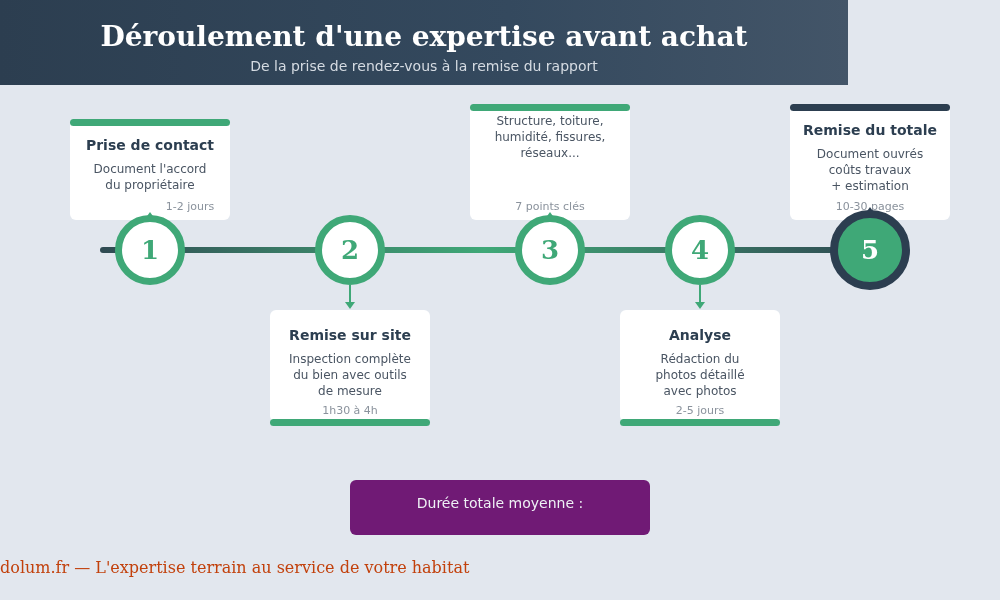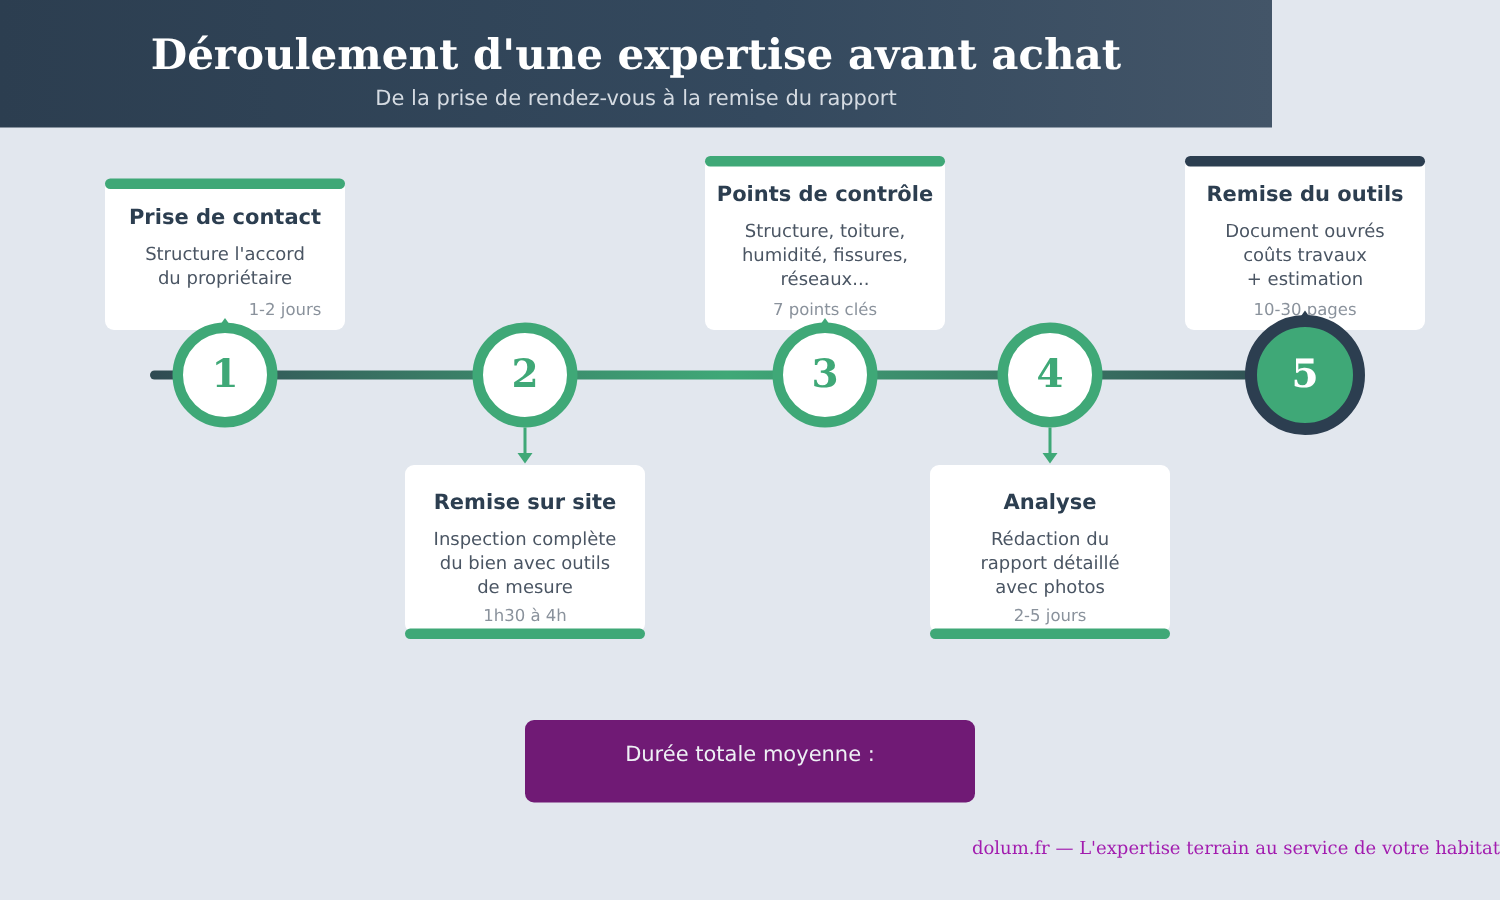"Points de contrôle" div.ctitle { html: <div>Points de contrôle</div> -> none }
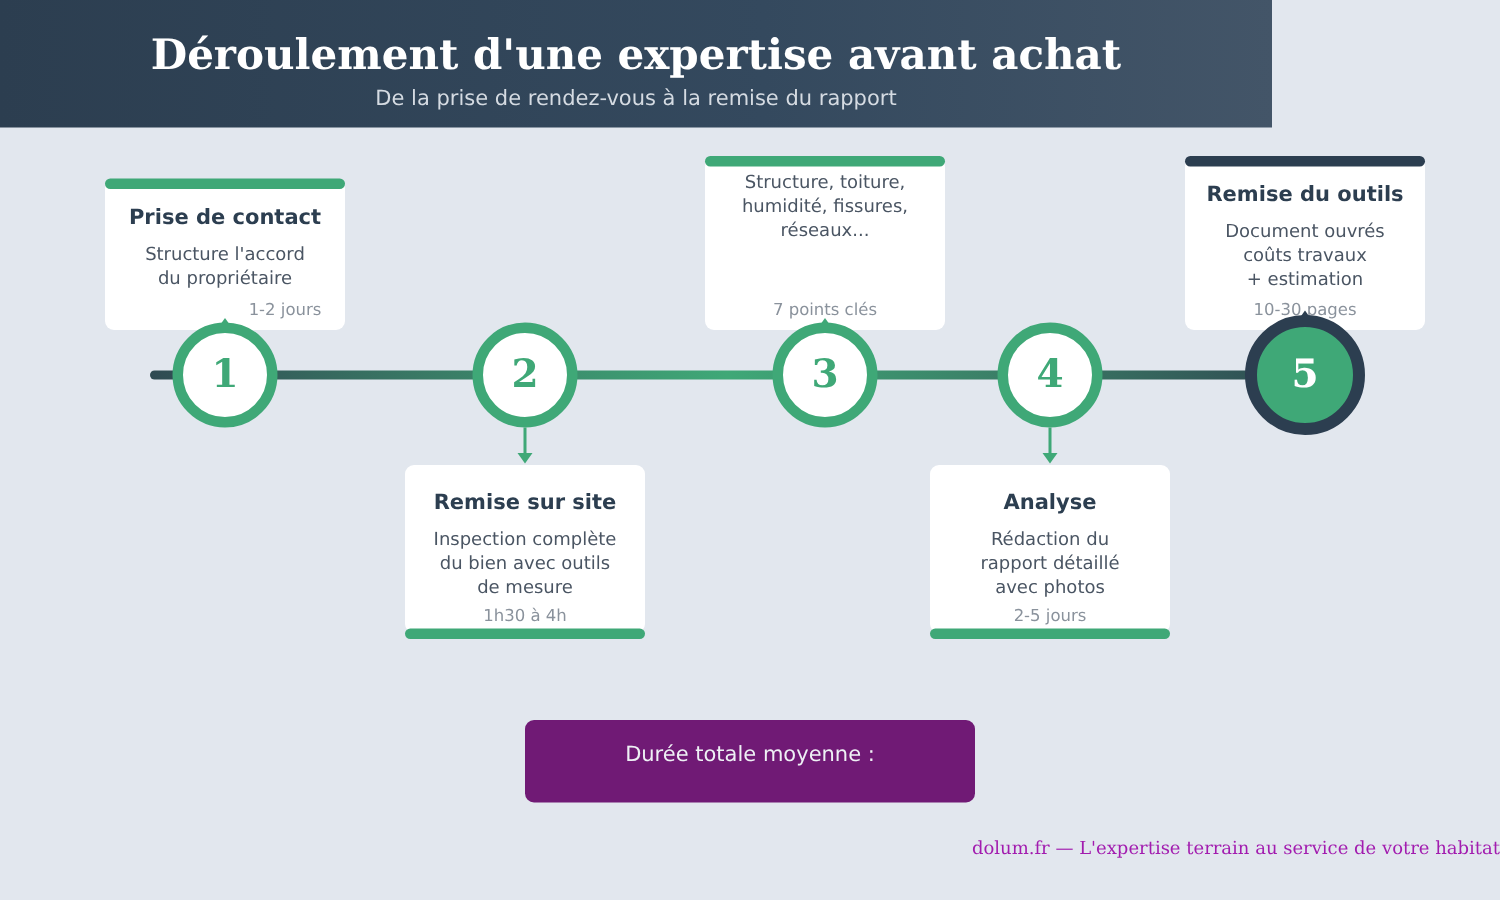"Remise du outils" div.ctitle { text: outils -> totale }
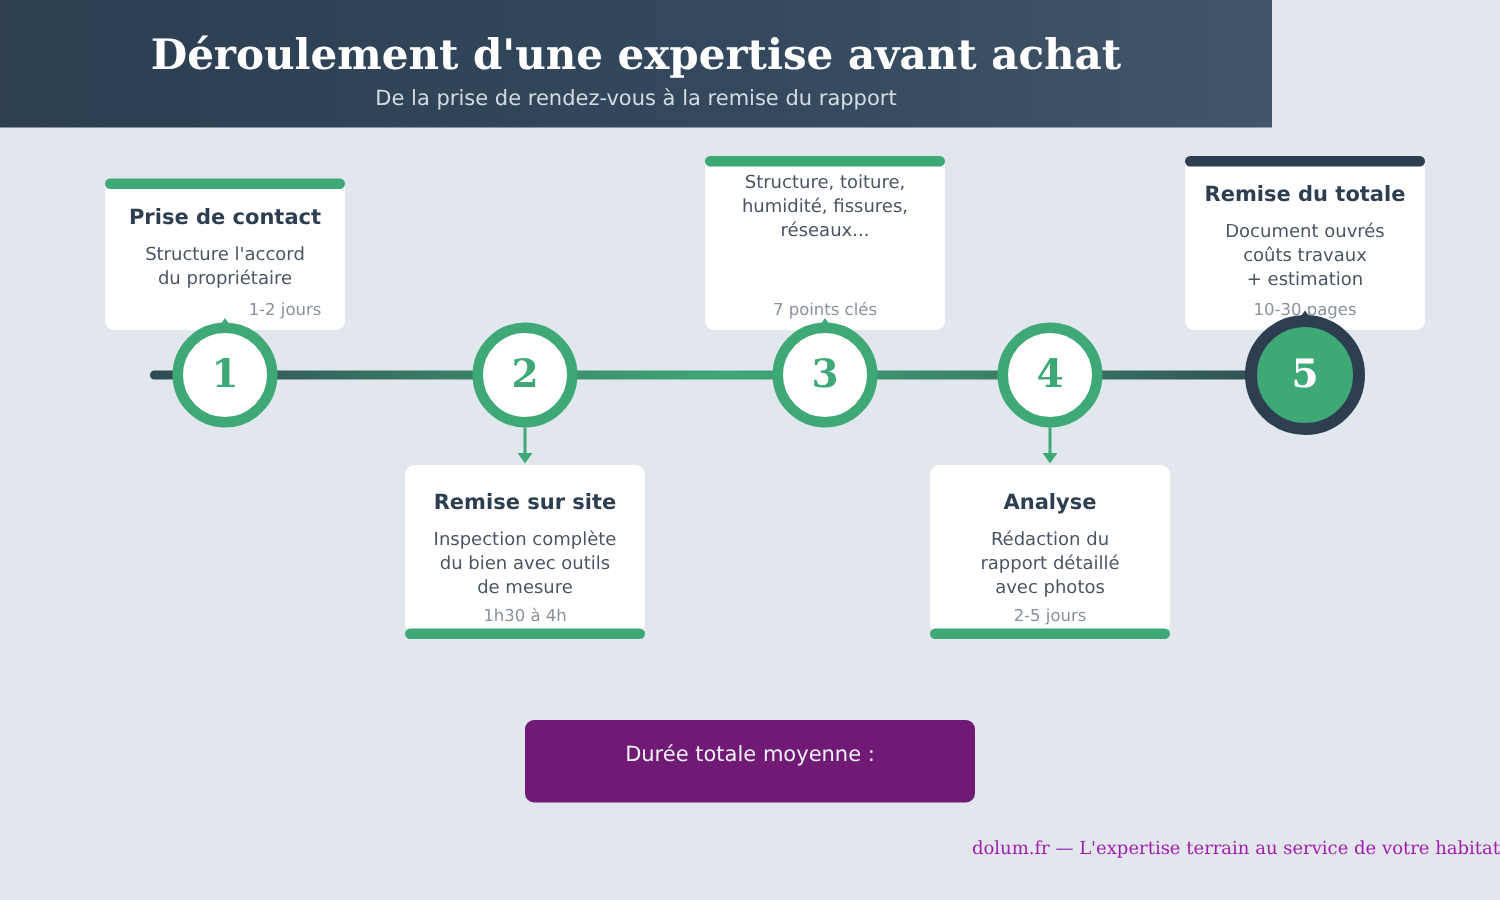"Structure l'accord" div { text: Structure -> Document }
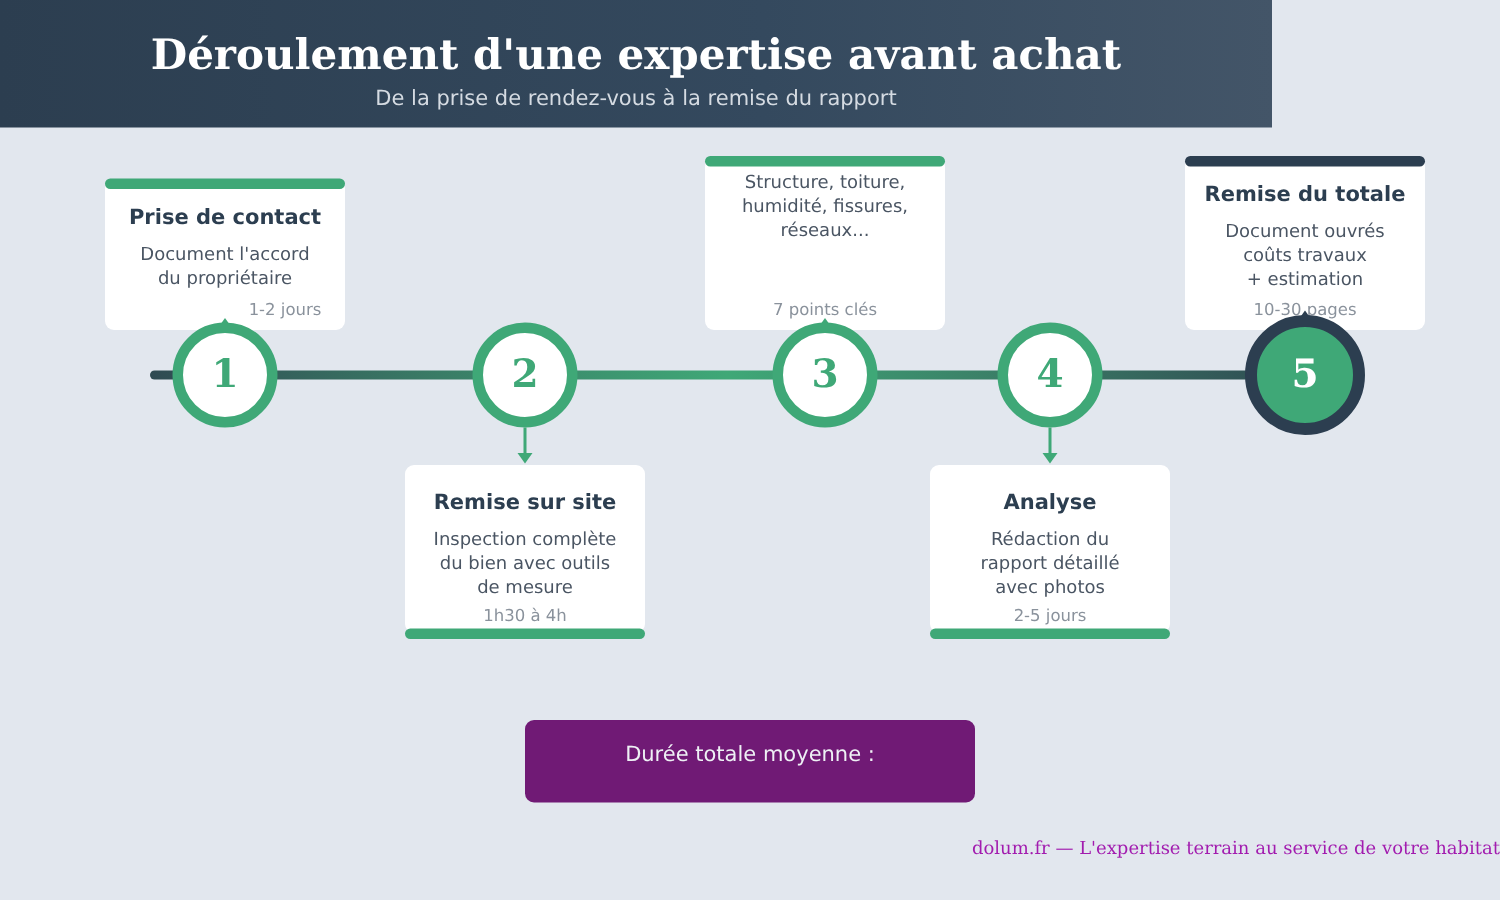"rapport détaillé" div { text: rapport -> photos }
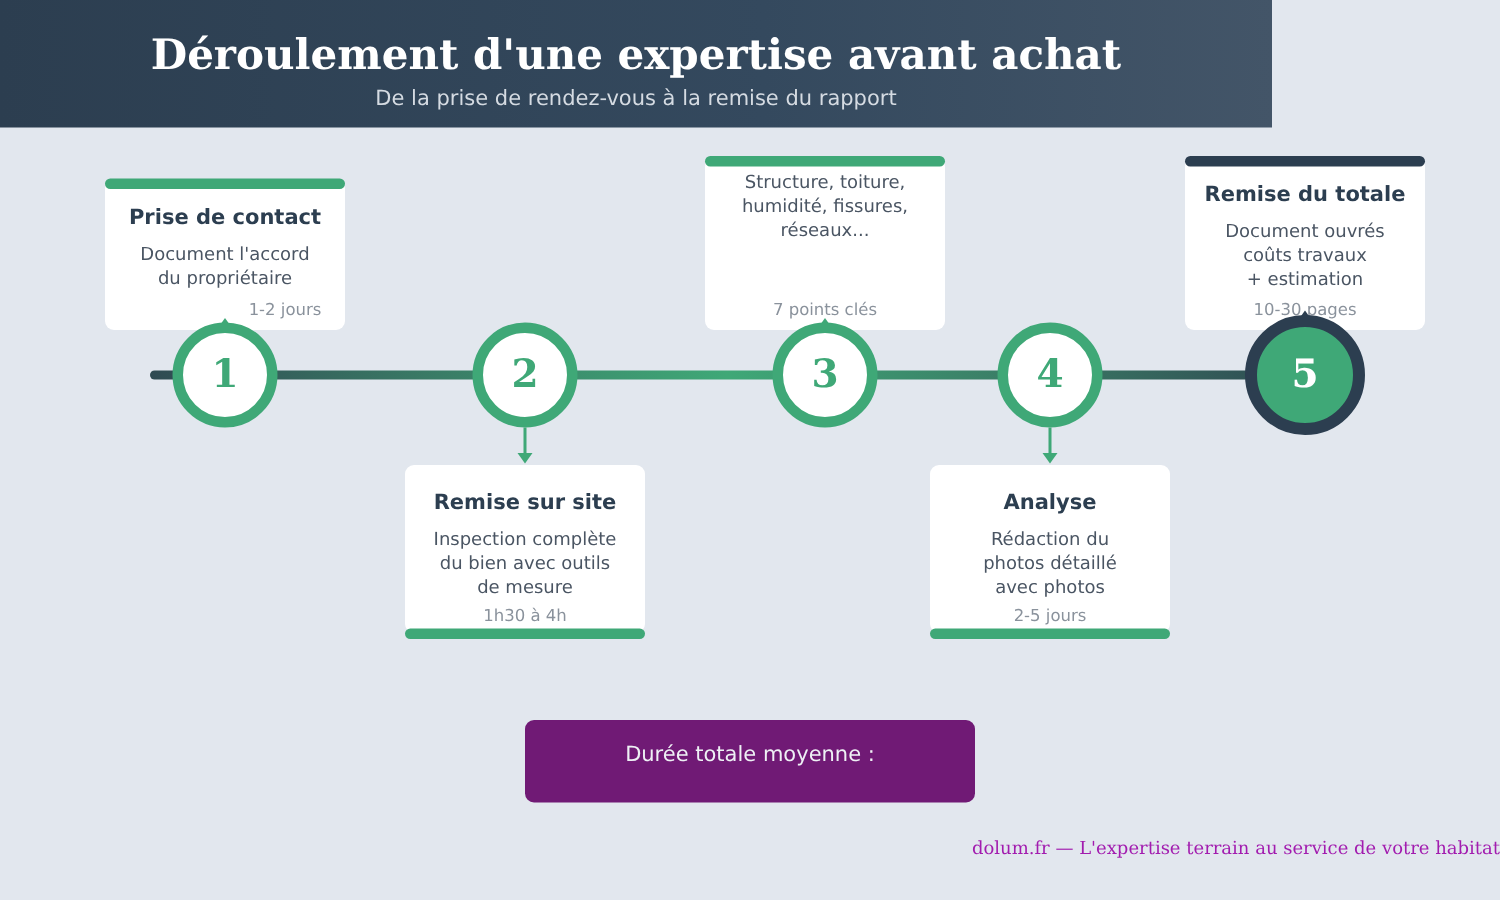"dolum.fr — L'expertise terrain au" .footer { color: #a21caf -> #c2410c; font-size: 12px -> 16px; text-align: right -> left }
